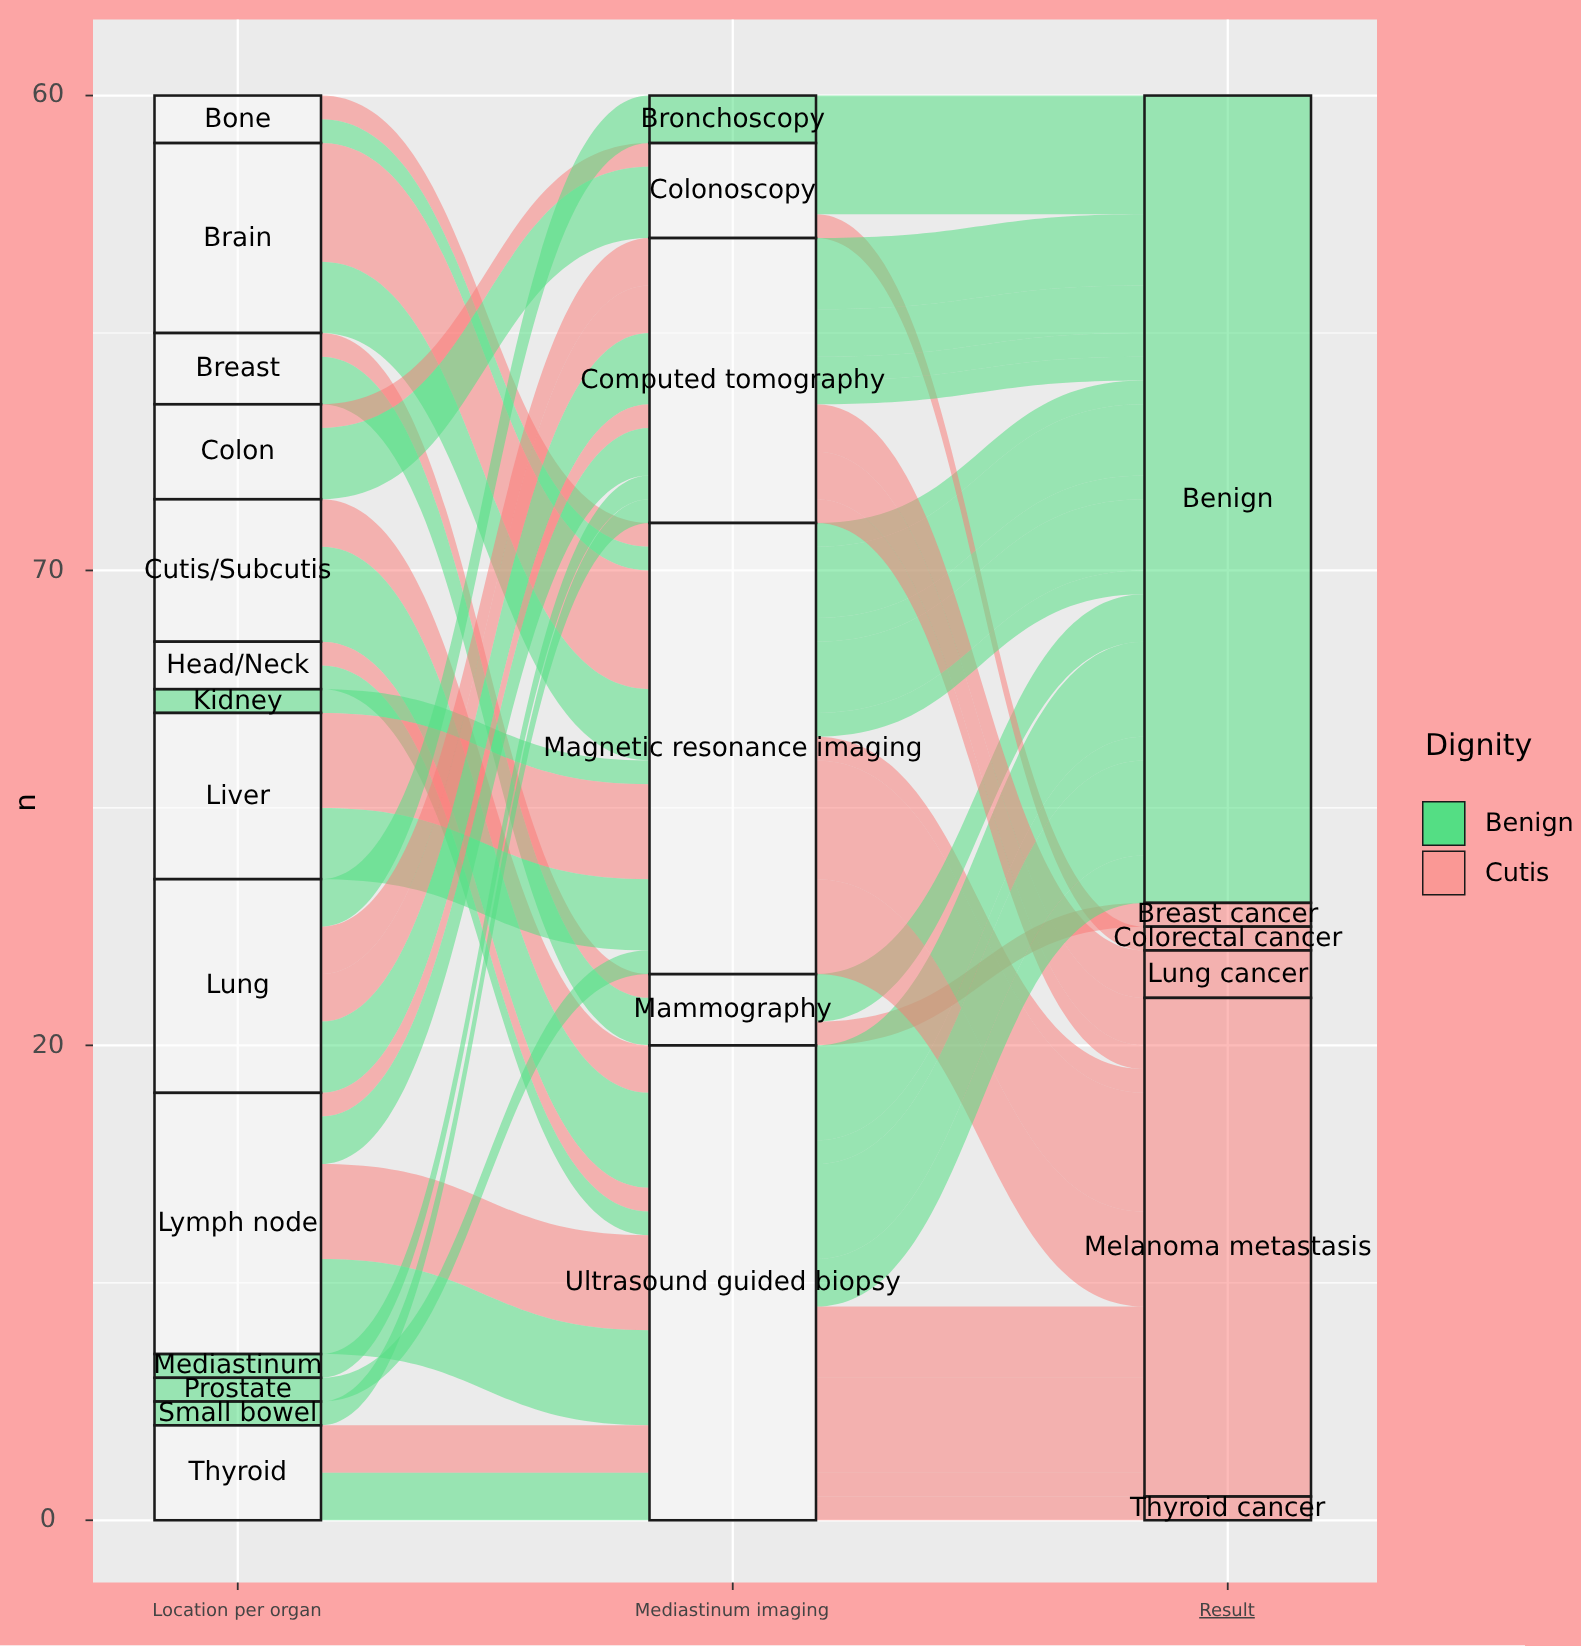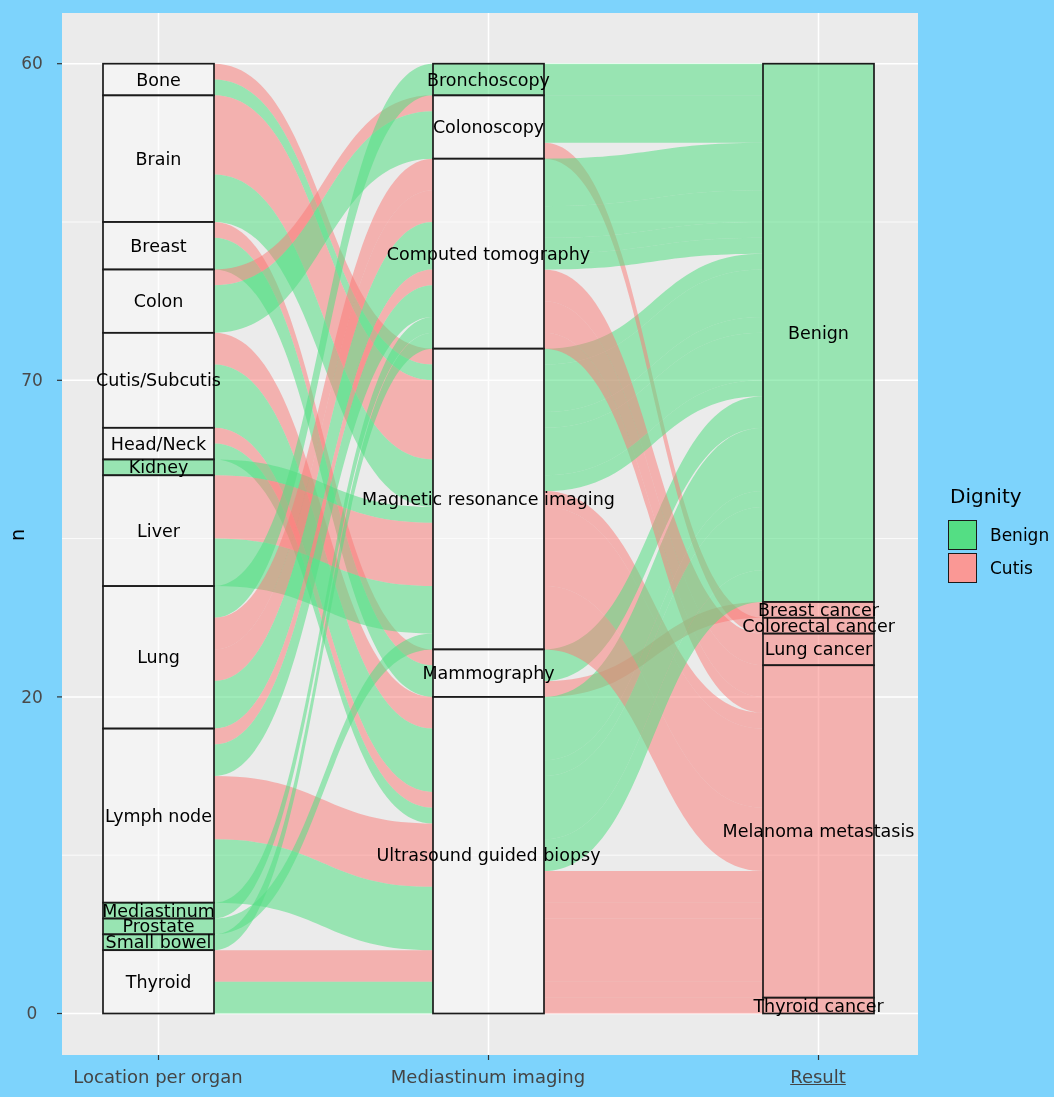"Bone" #wrap { background: #7dd3fc -> #fca5a5 }
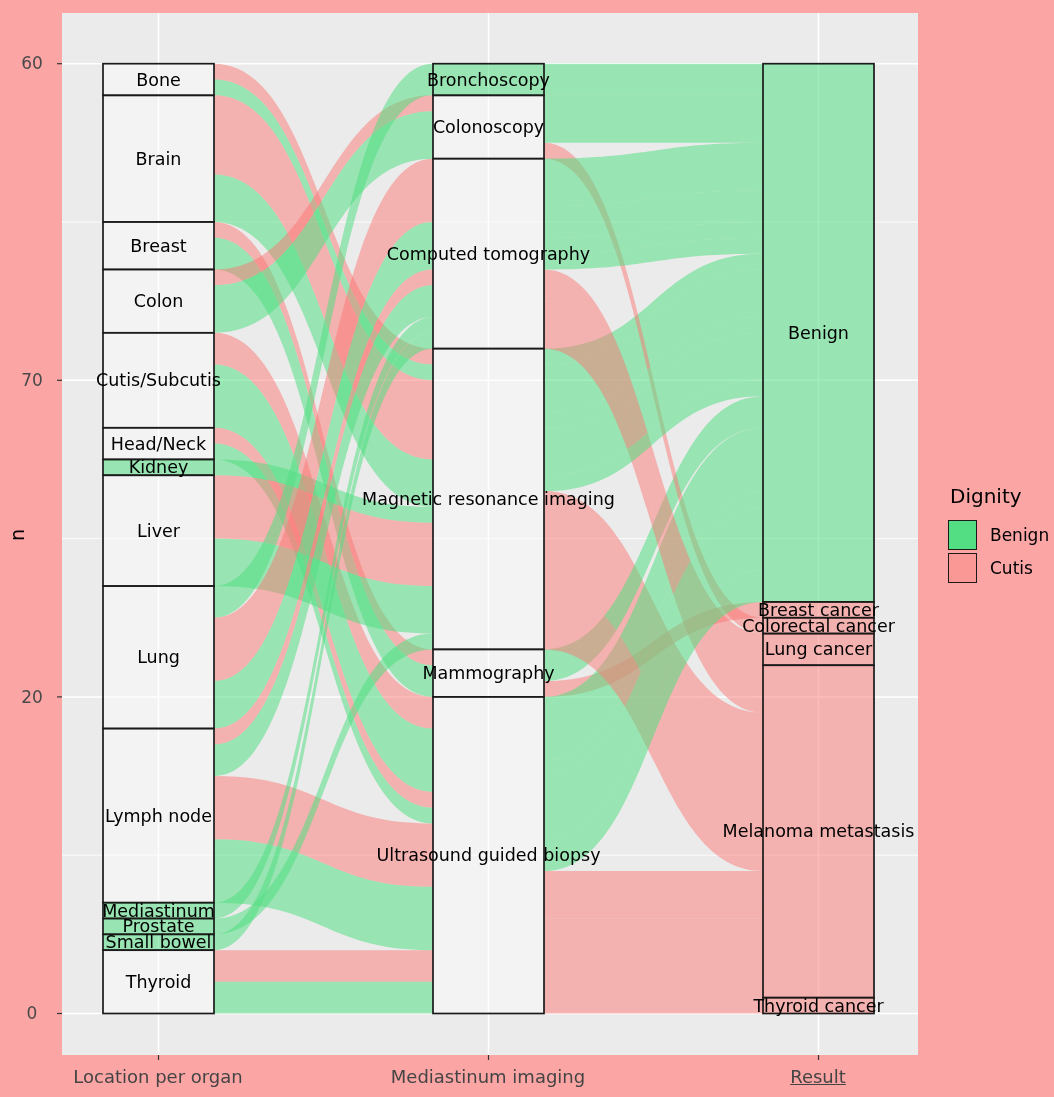"Dignity" #legend .ltitle { margin: 0 0 10px 2px -> 0 0 24px 2px }
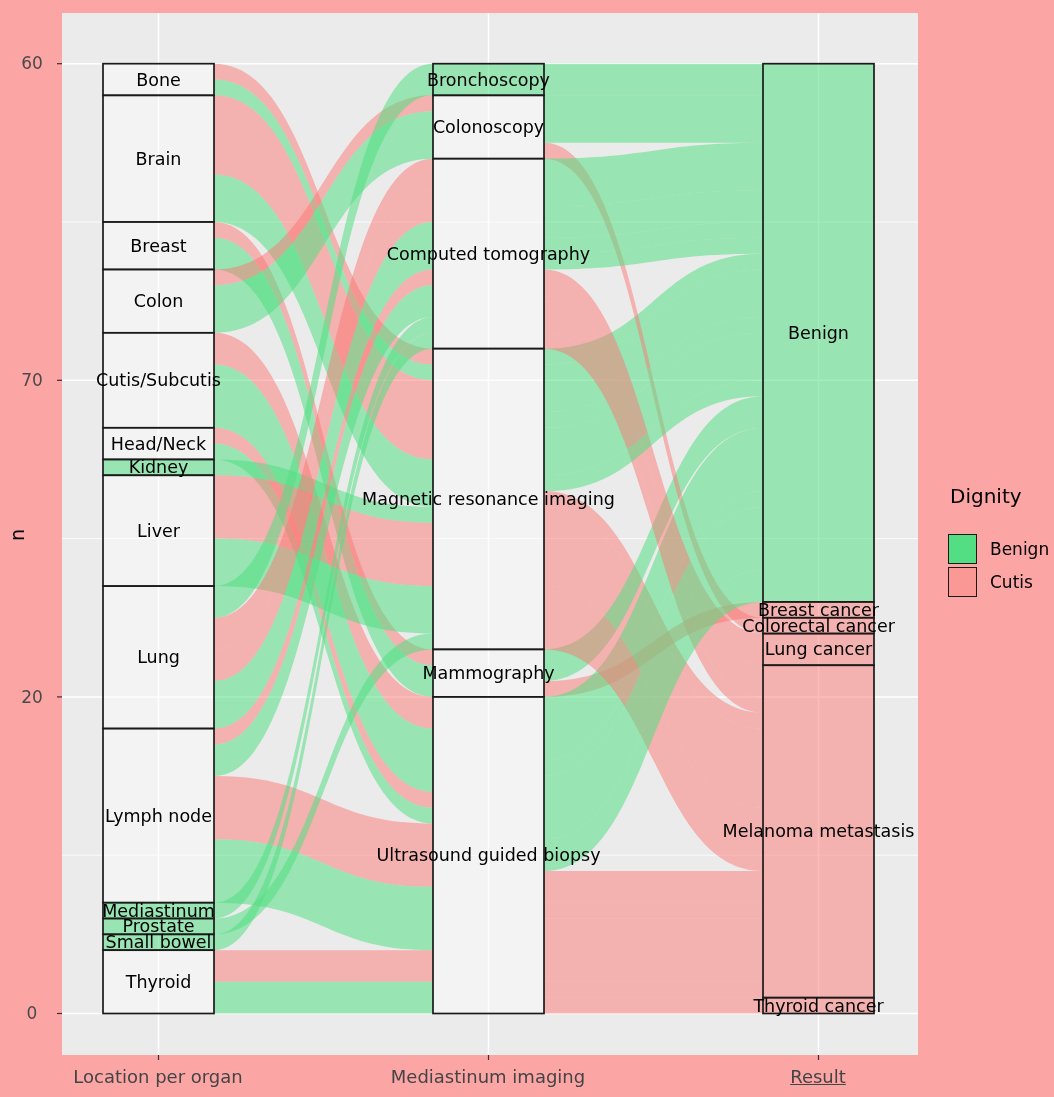"Location per organ" .xlab { font-size: 18px -> 12px }
